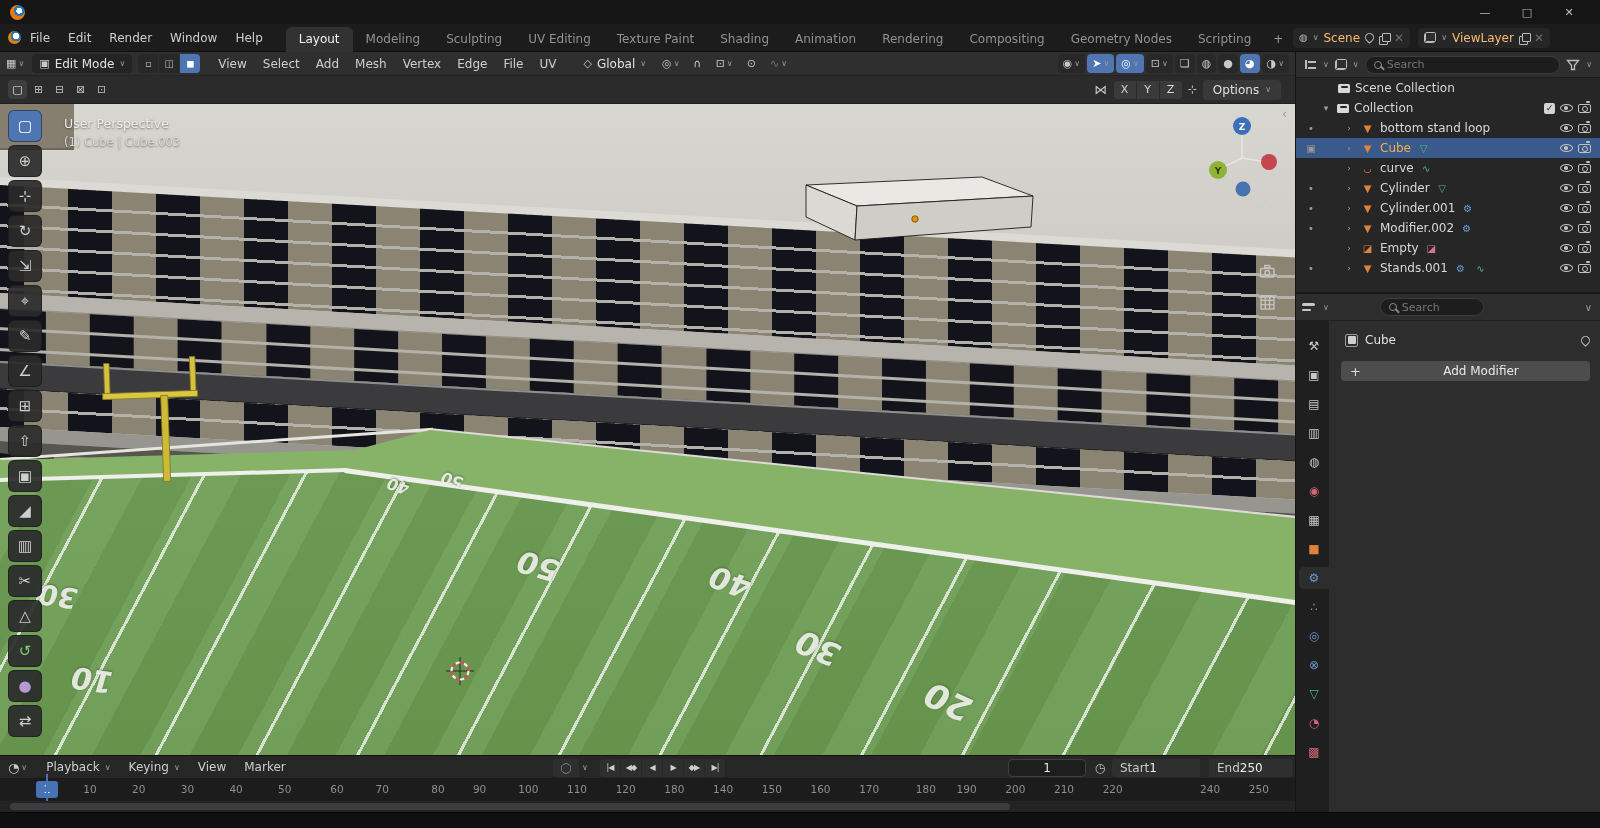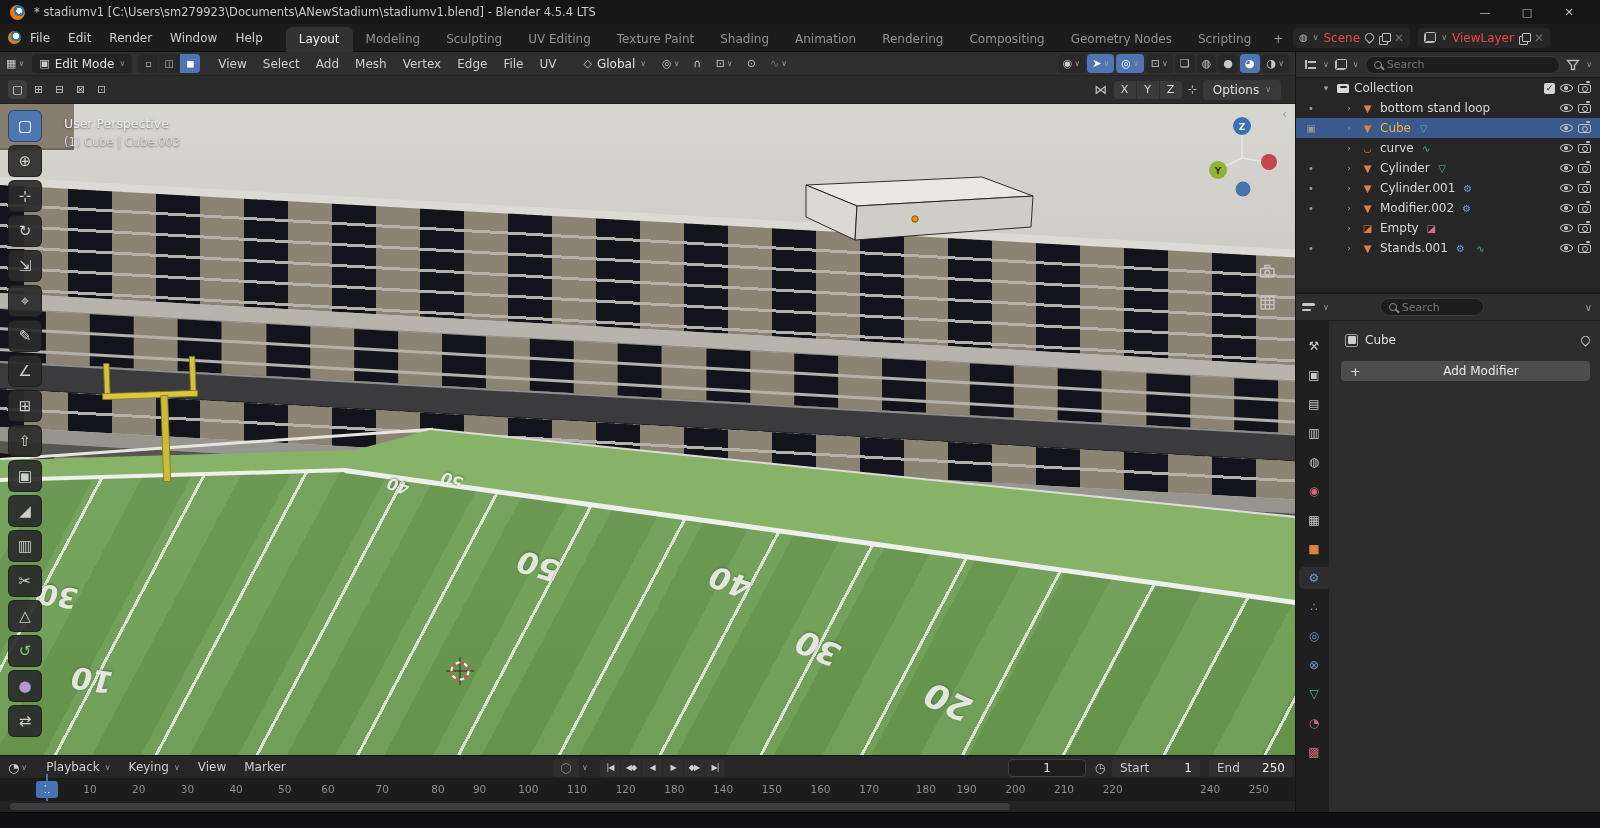"* stadiumv1" span.wtitle { html: <span>* stadiumv1 [C:\Users\sm279923\Documents\ANewStadium\stadiumv1.blend] - Blender 4.5.4 LTS</span> -> none }
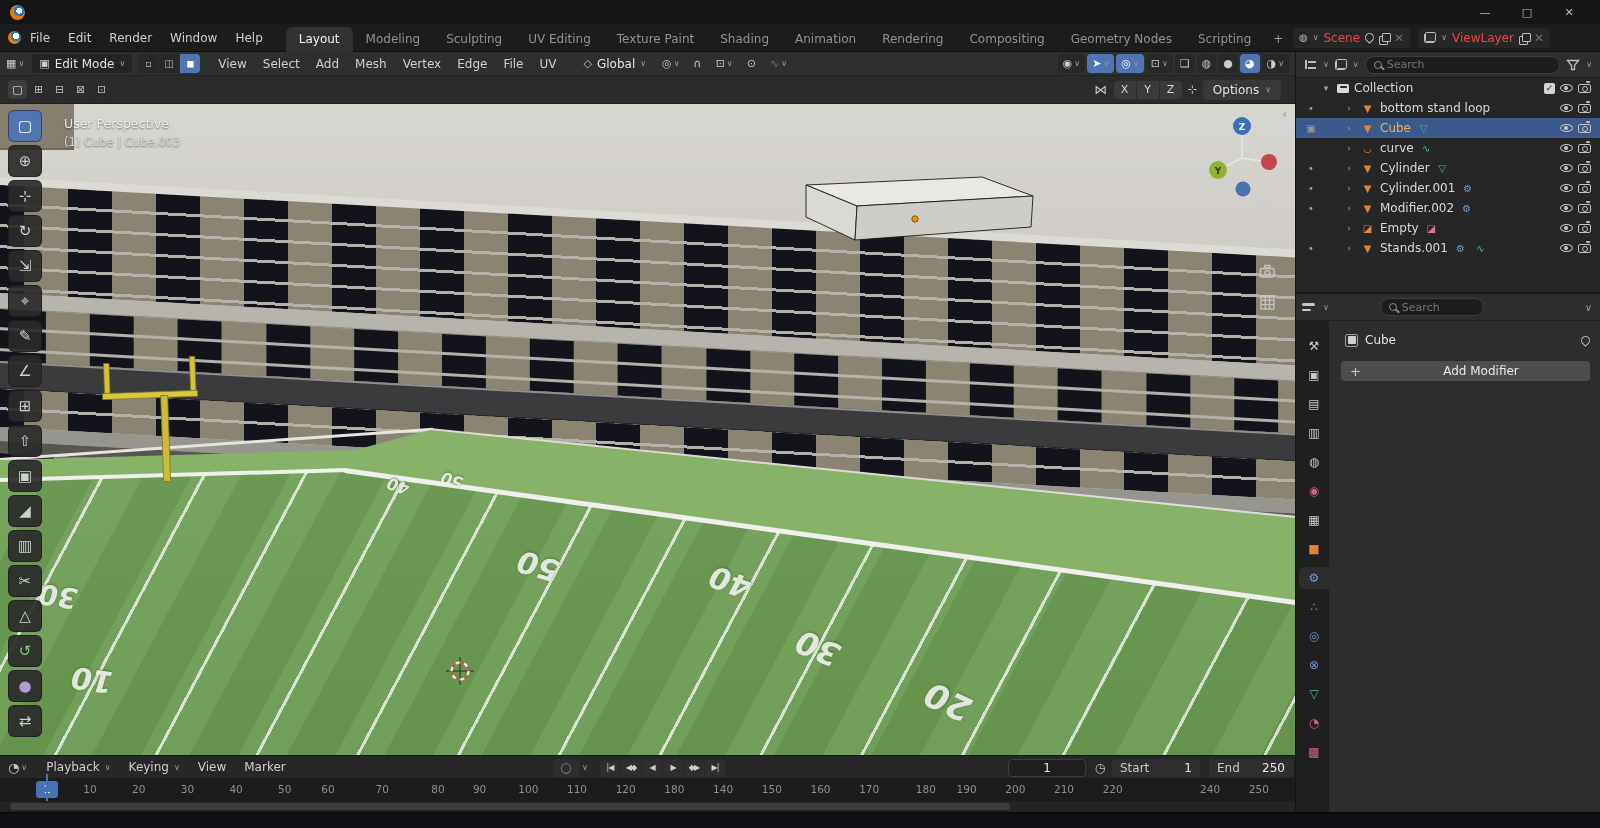"Scene" .pill .lbl { color: #ef4444 -> #fdba74 }
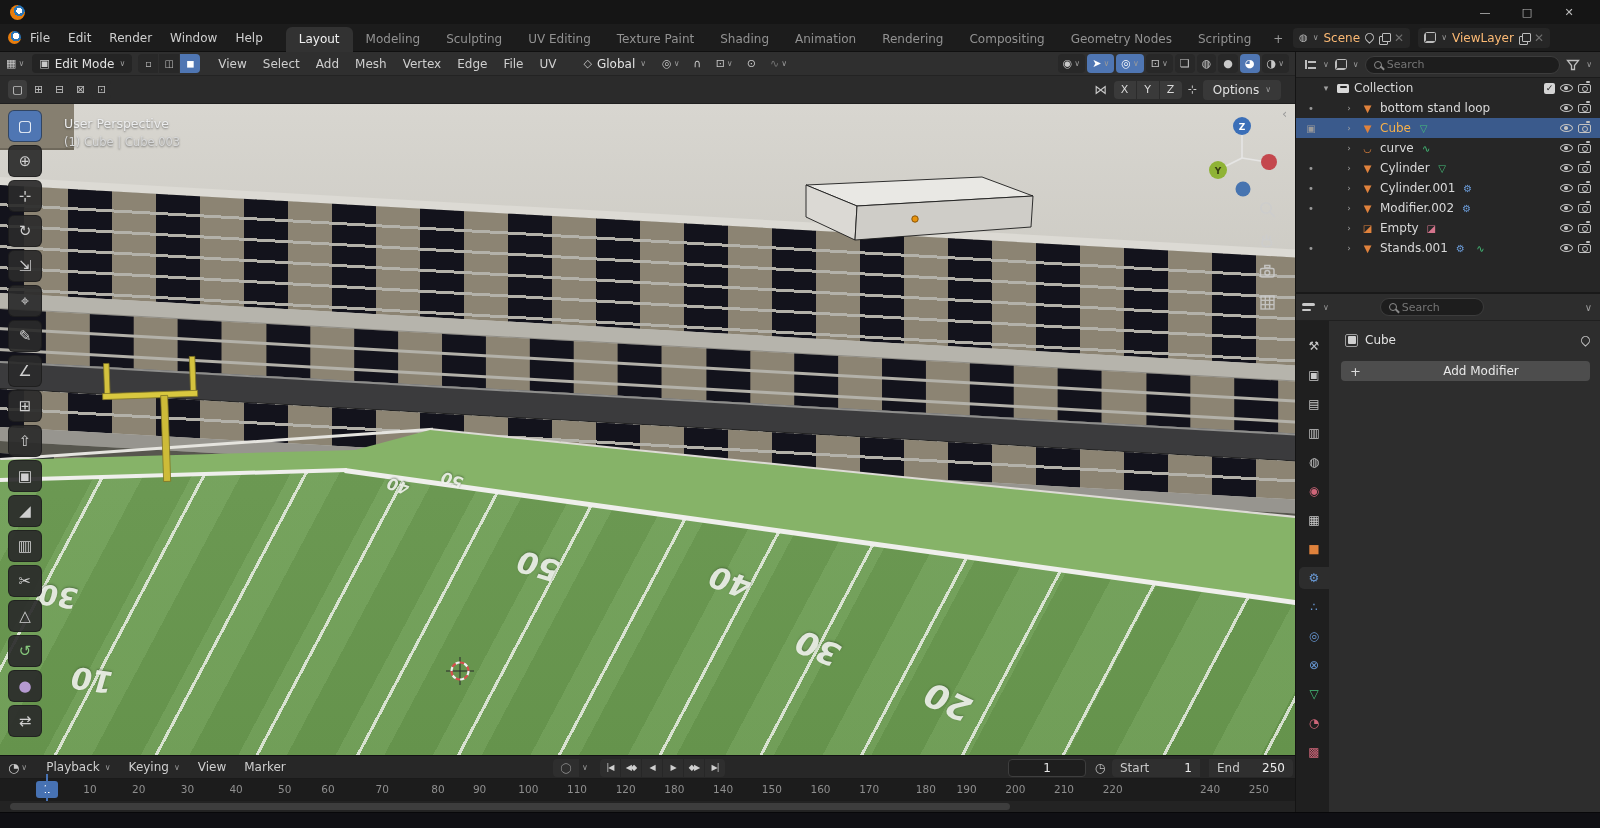"Scene Collection" div.o-row { html: none -> <div> <span></span> <span>Scene Collection</span> </div> }
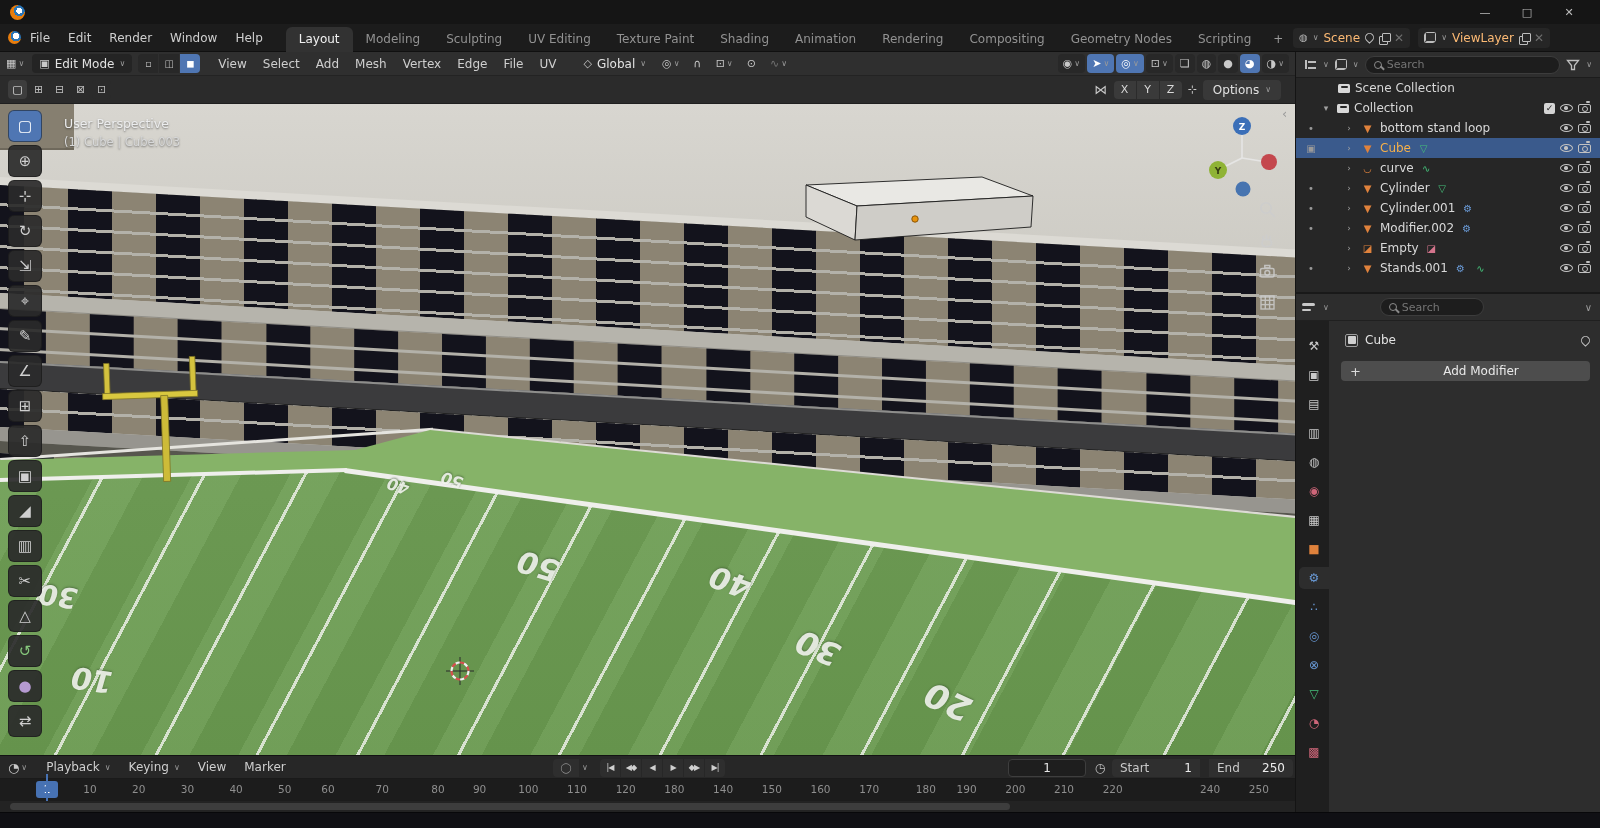"Start" .rangefield { justify-content: space-between -> flex-start }
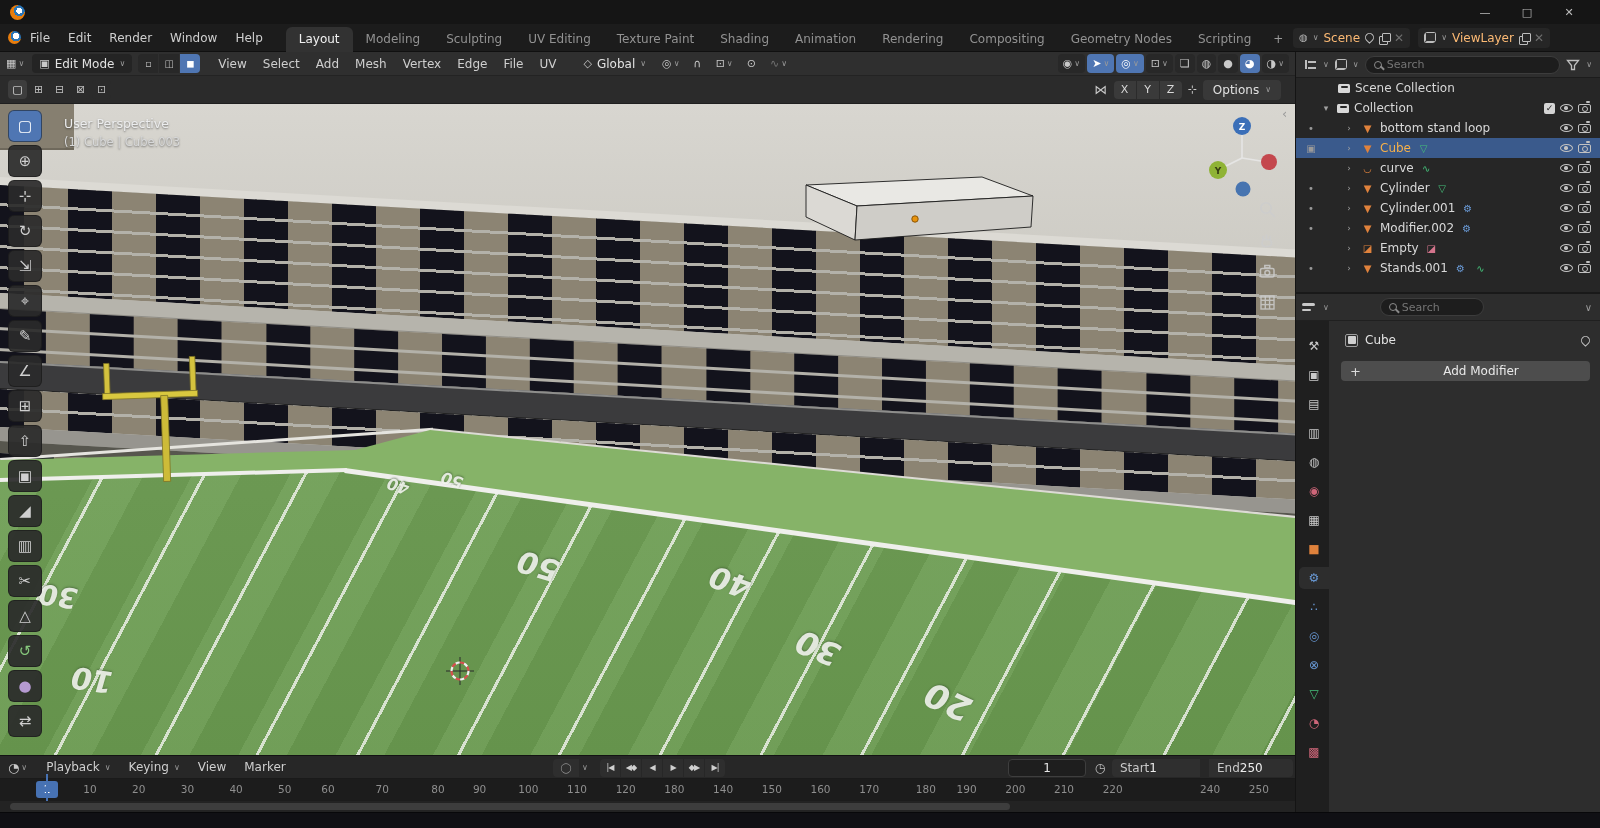"60" span.tickn { left: 310px -> 319px }
